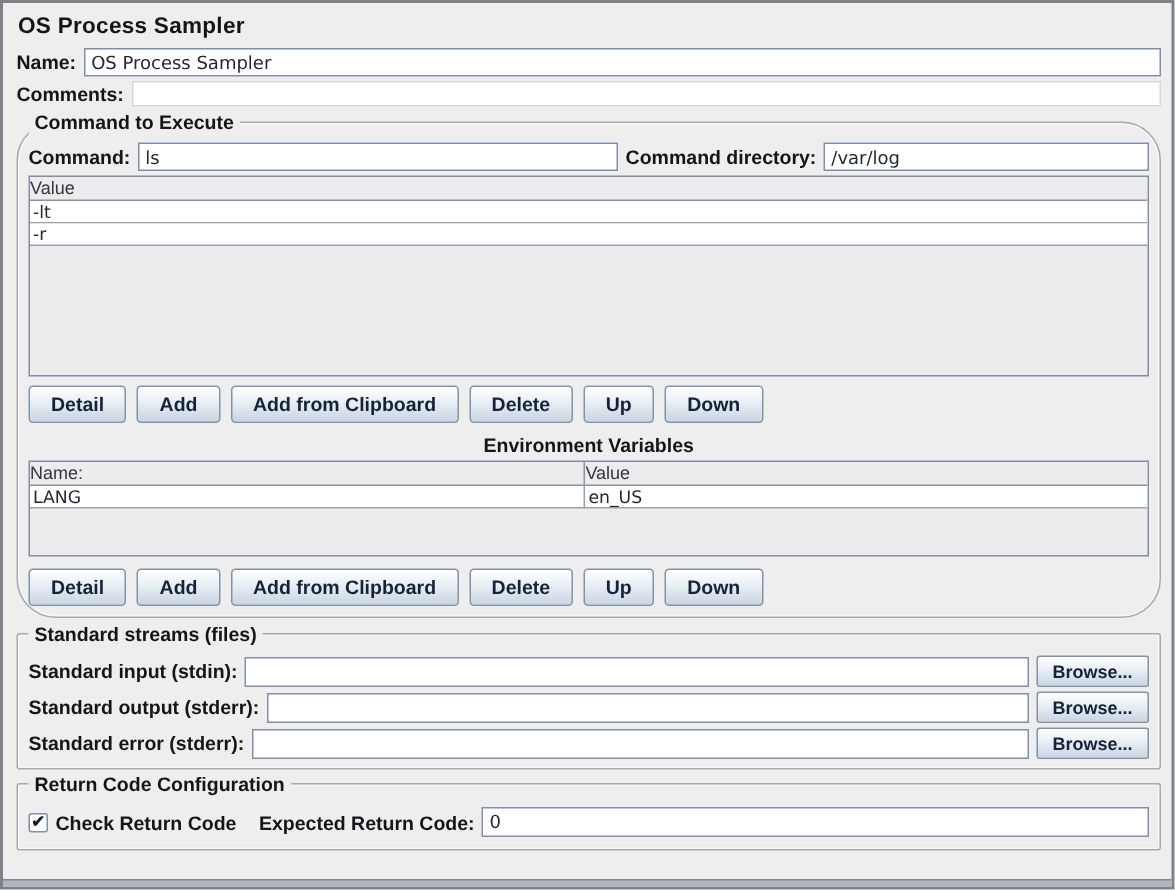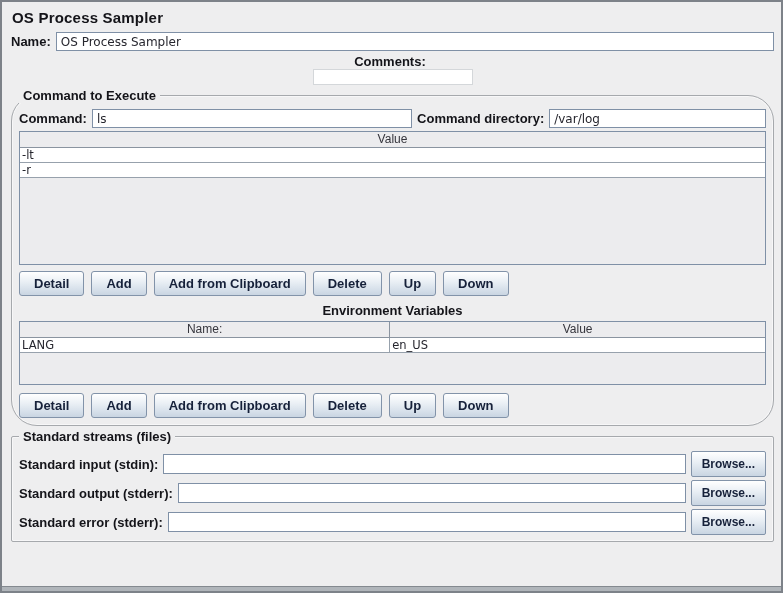"Comments:" .comments-row { flex-direction: column -> none }
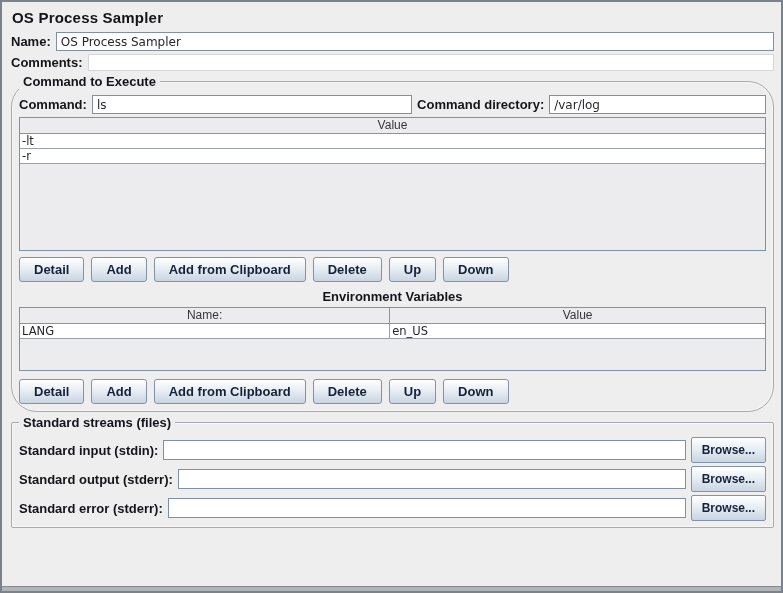"Value" .th { text-align: center -> left }
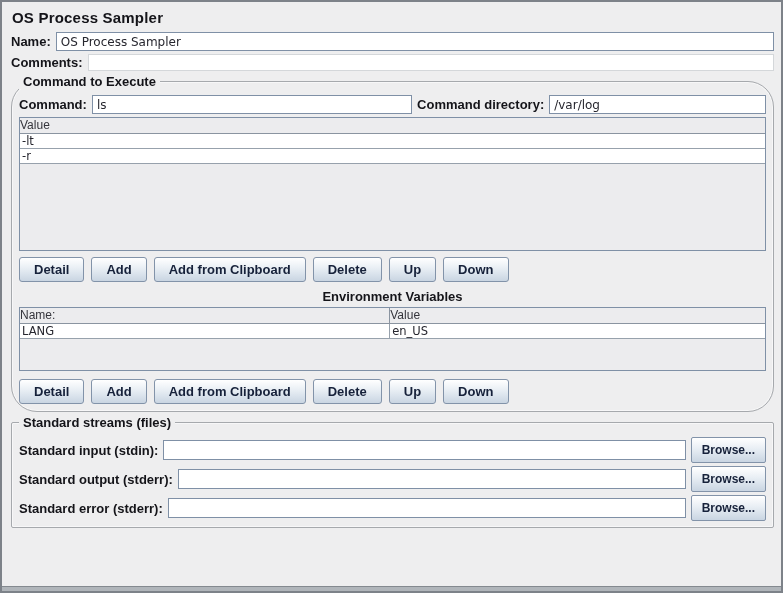"Browse..." .btn-small { padding: 12px 10px -> 0 10px }
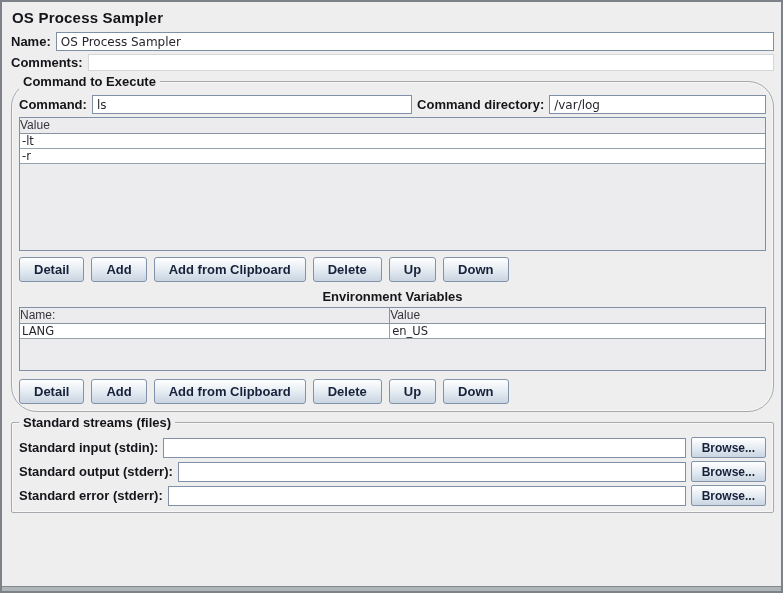"Return Code Configuration" div.group { html: none -> <div> <span>Return Code Configuration</span> <div> <span> <span>✔</span> </span> <span>Check Return Code</span> <span></span> <span>Expected Return Code:</span> <input> </div> </div> }
